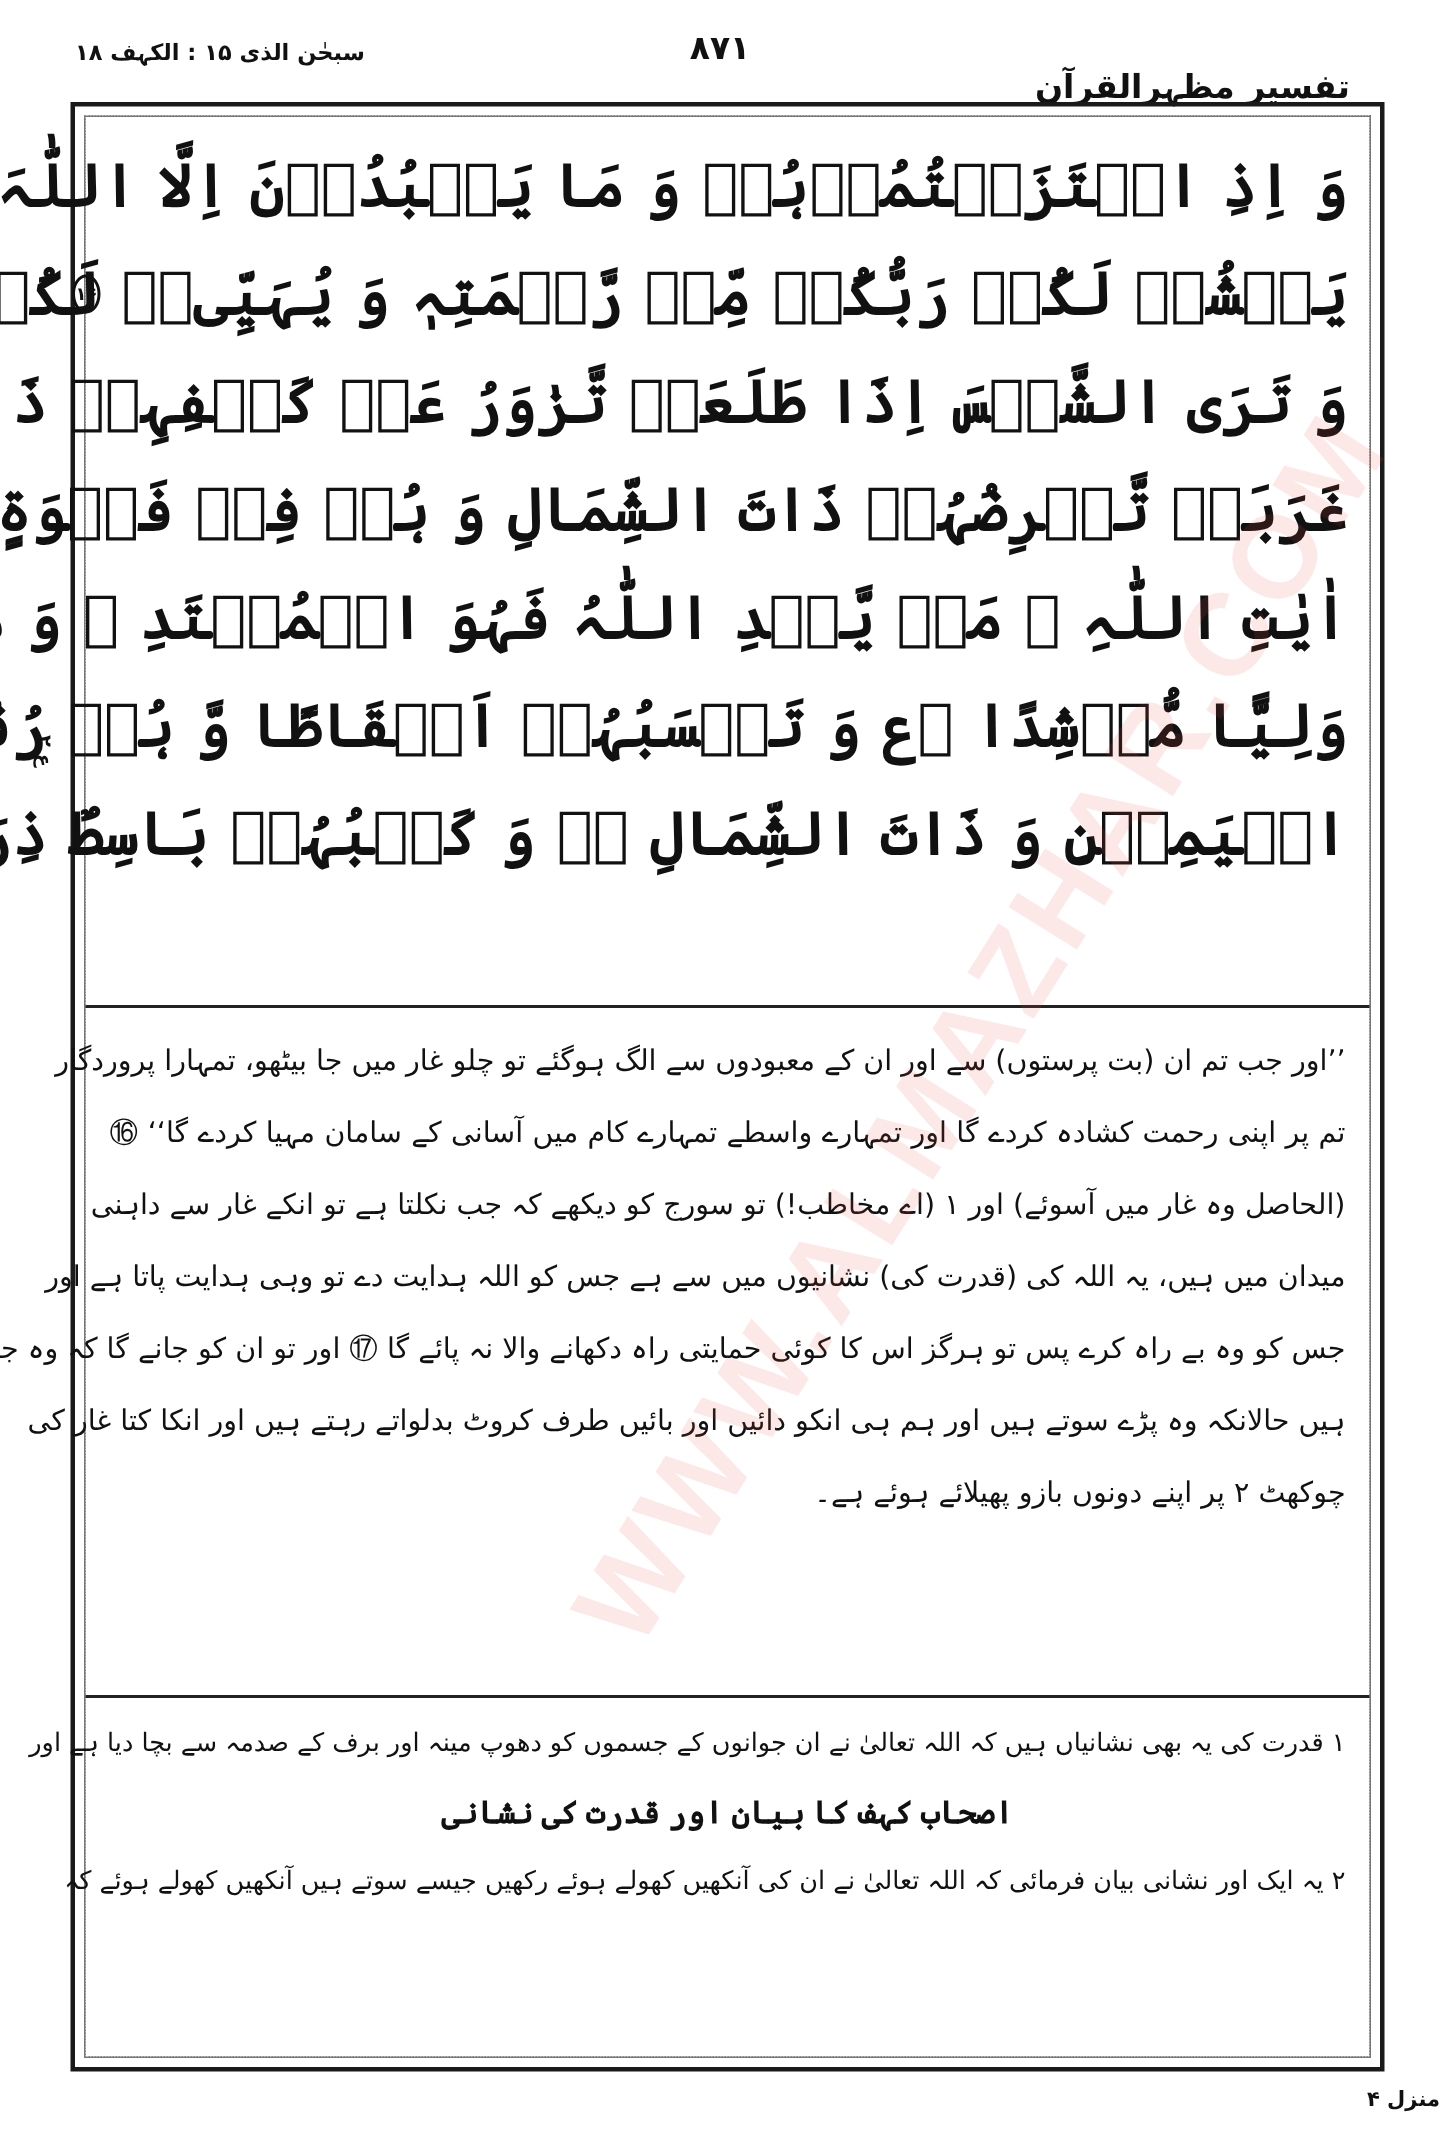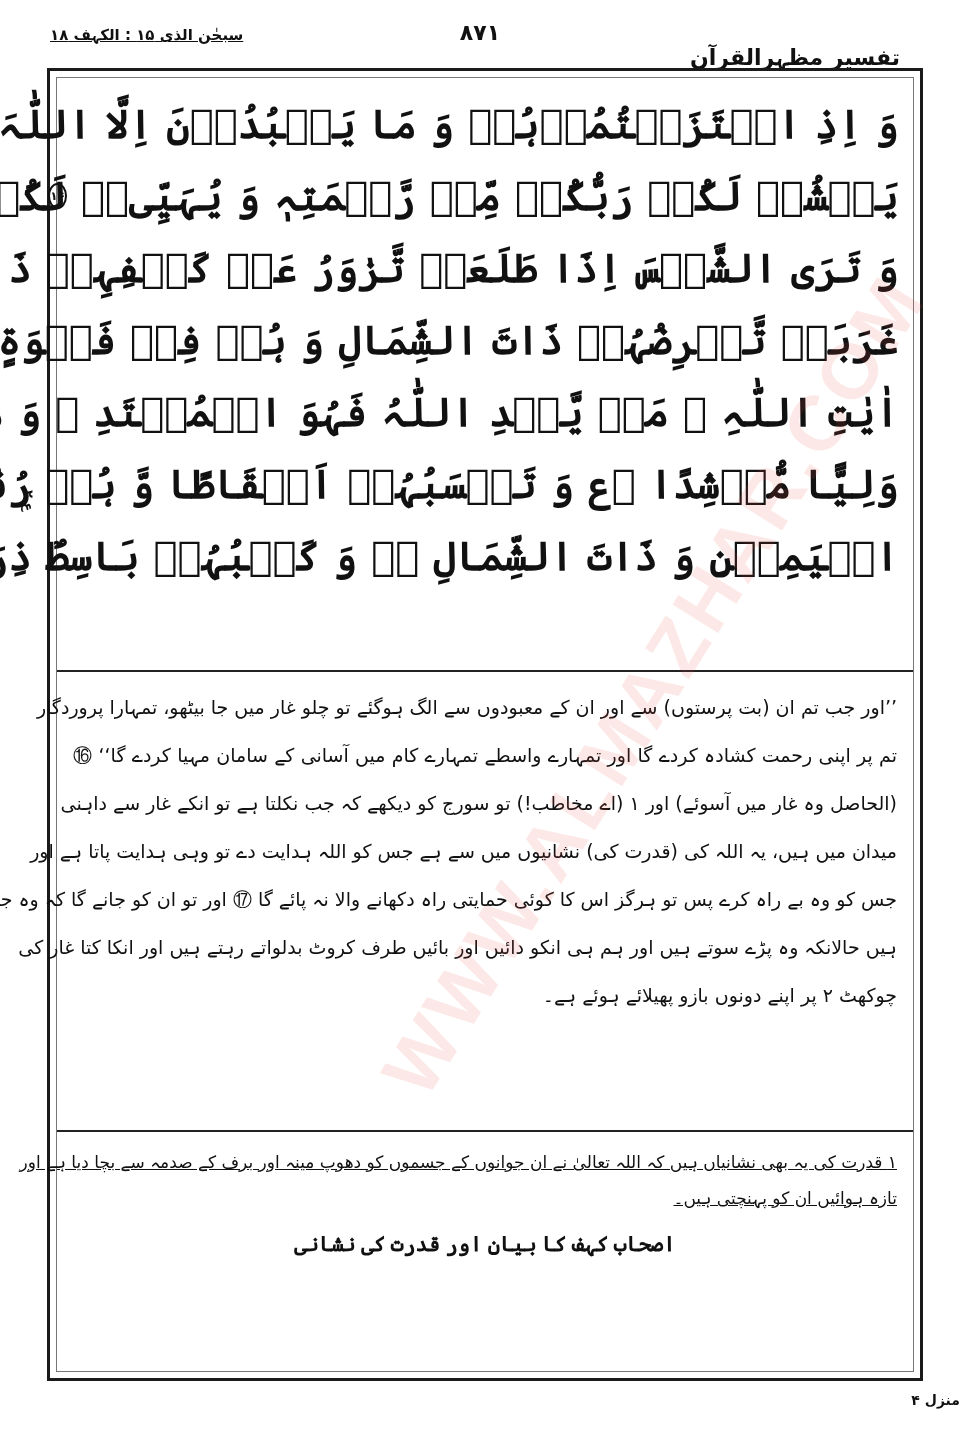"سبحٰن الذی ۱۵ : الکہف" .rh-ref { text-decoration: underline -> none }
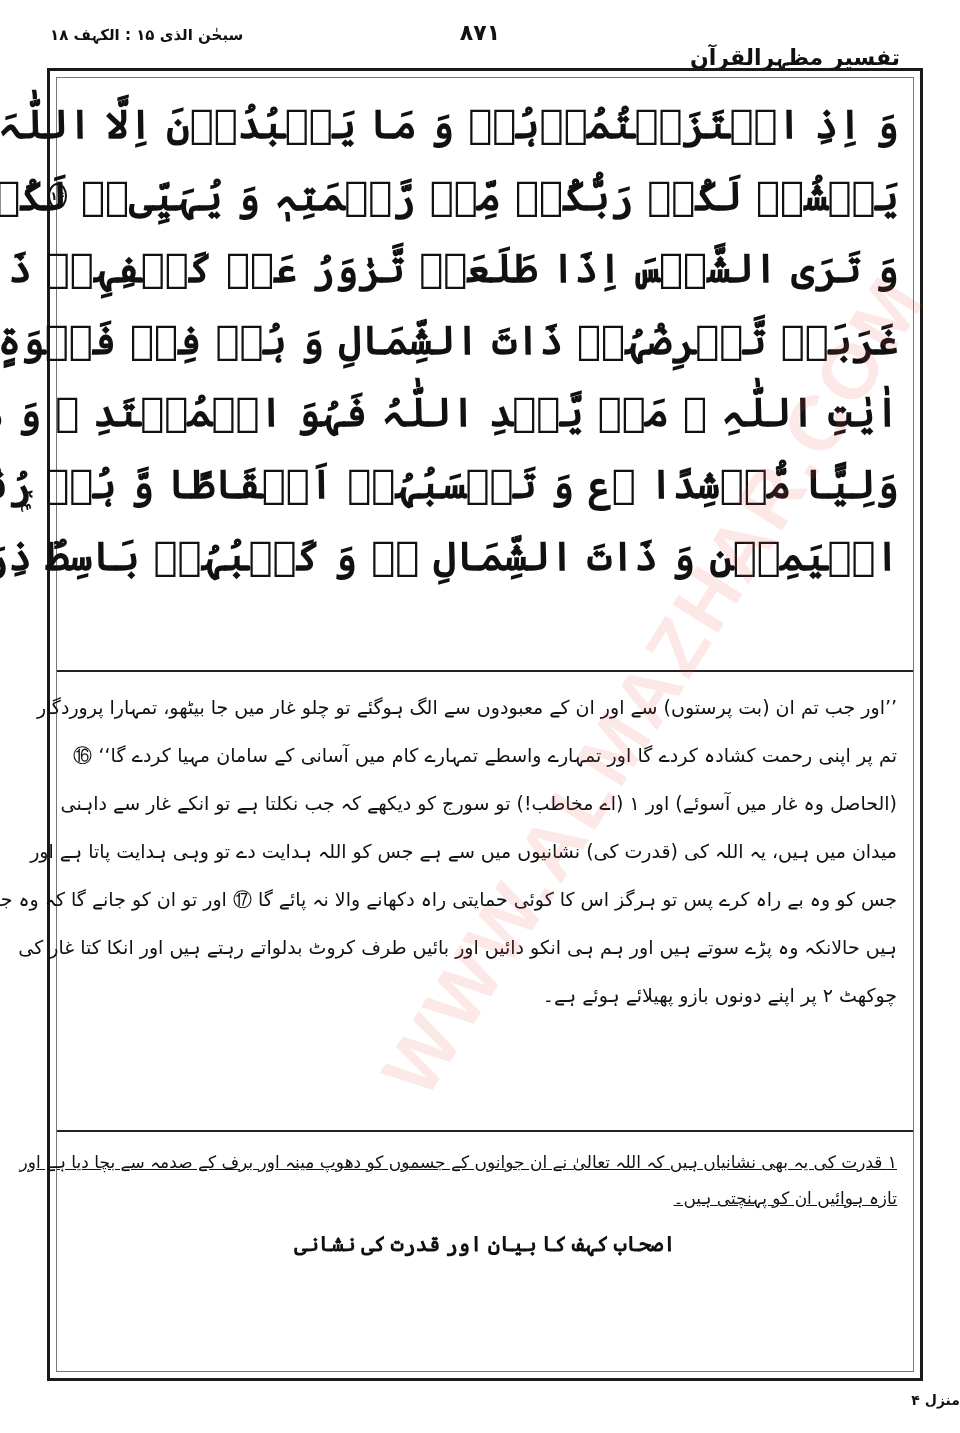"۱ قدرت کی یہ بھی" .note-line { text-decoration: underline -> none }
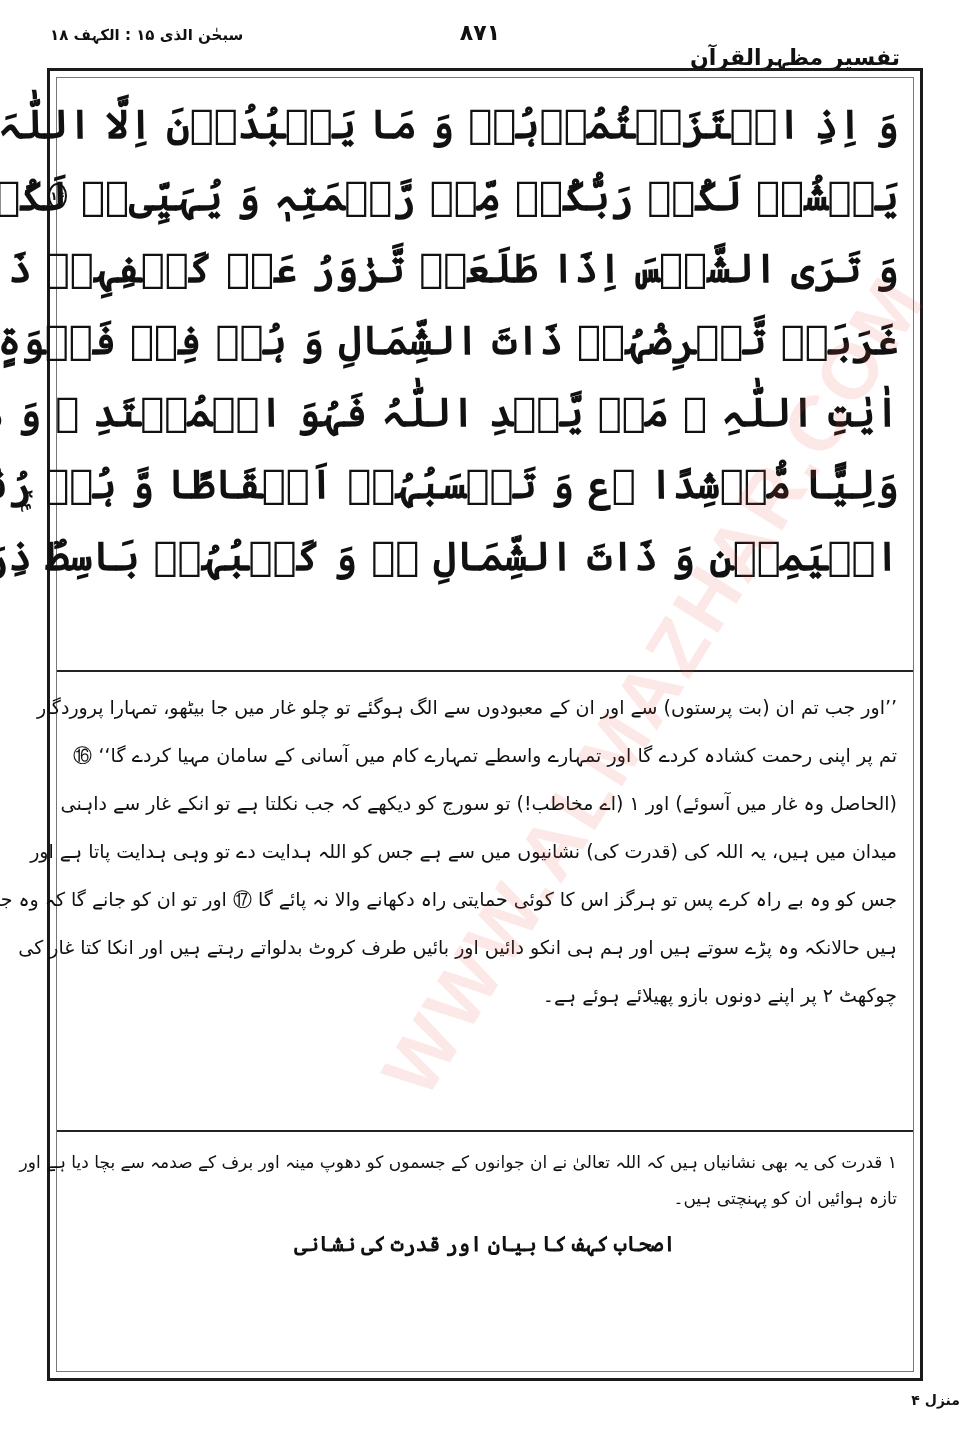"تازہ ہوائیں ان کو پہنچتی" div.note-line { html: <div>تازہ ہوائیں ان کو پہنچتی ہیں۔</div> -> none }
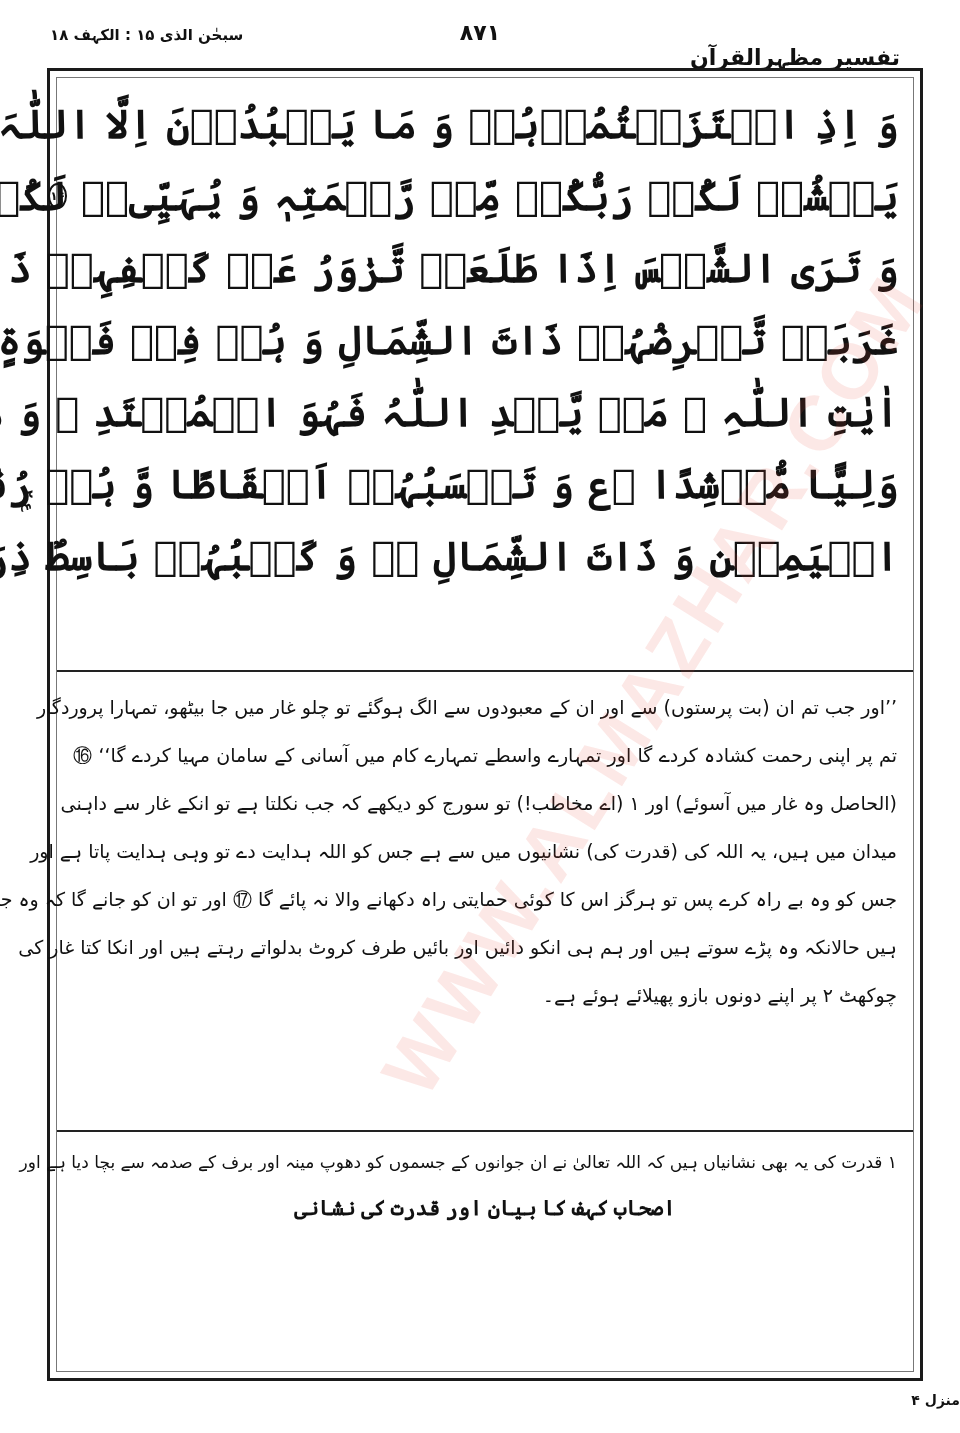"۲ یہ ایک اور نشانی" div.note-line { html: none -> <div>۲ یہ ایک اور نشانی بیان فرمائی کہ اللہ تعالیٰ نے ان کی آنکھیں کھولے ہوئے رکھیں جیسے سوتے ہیں آنکھیں کھولے ہوئے کہ</div> }
